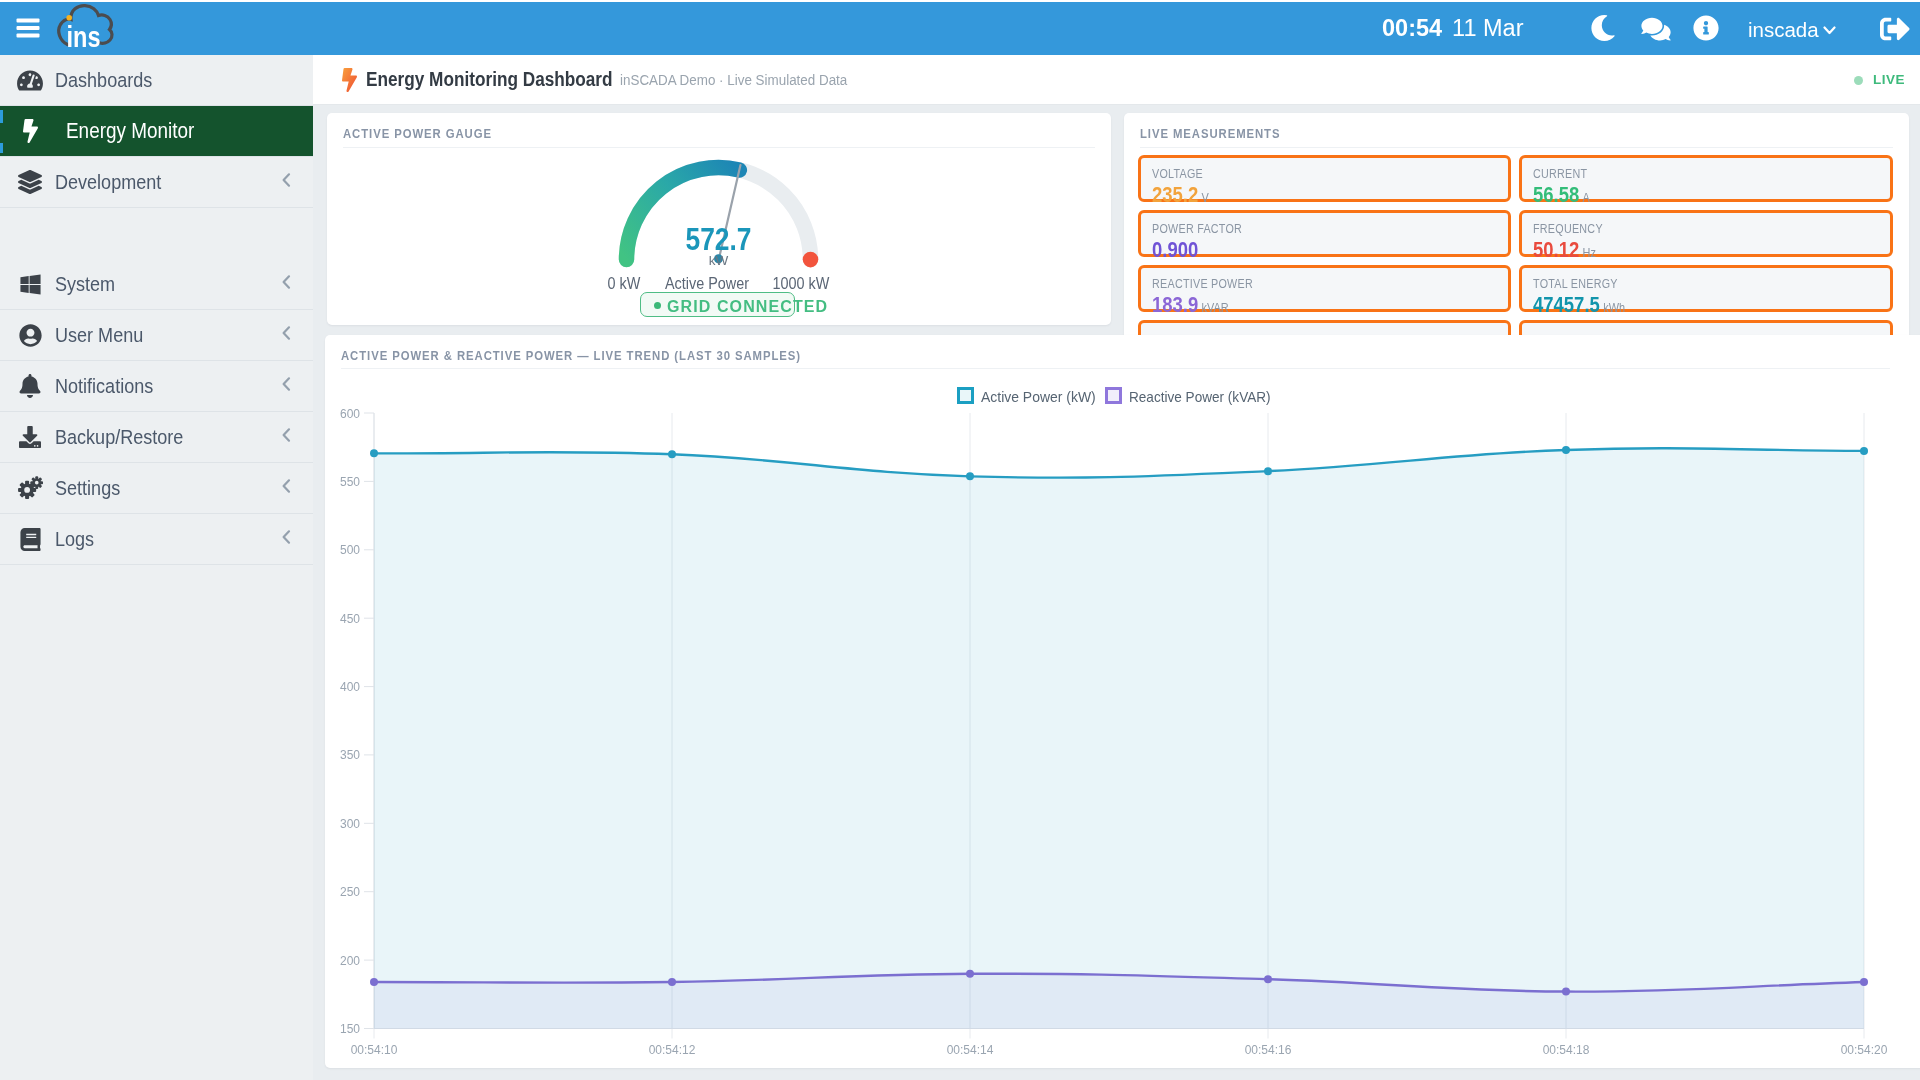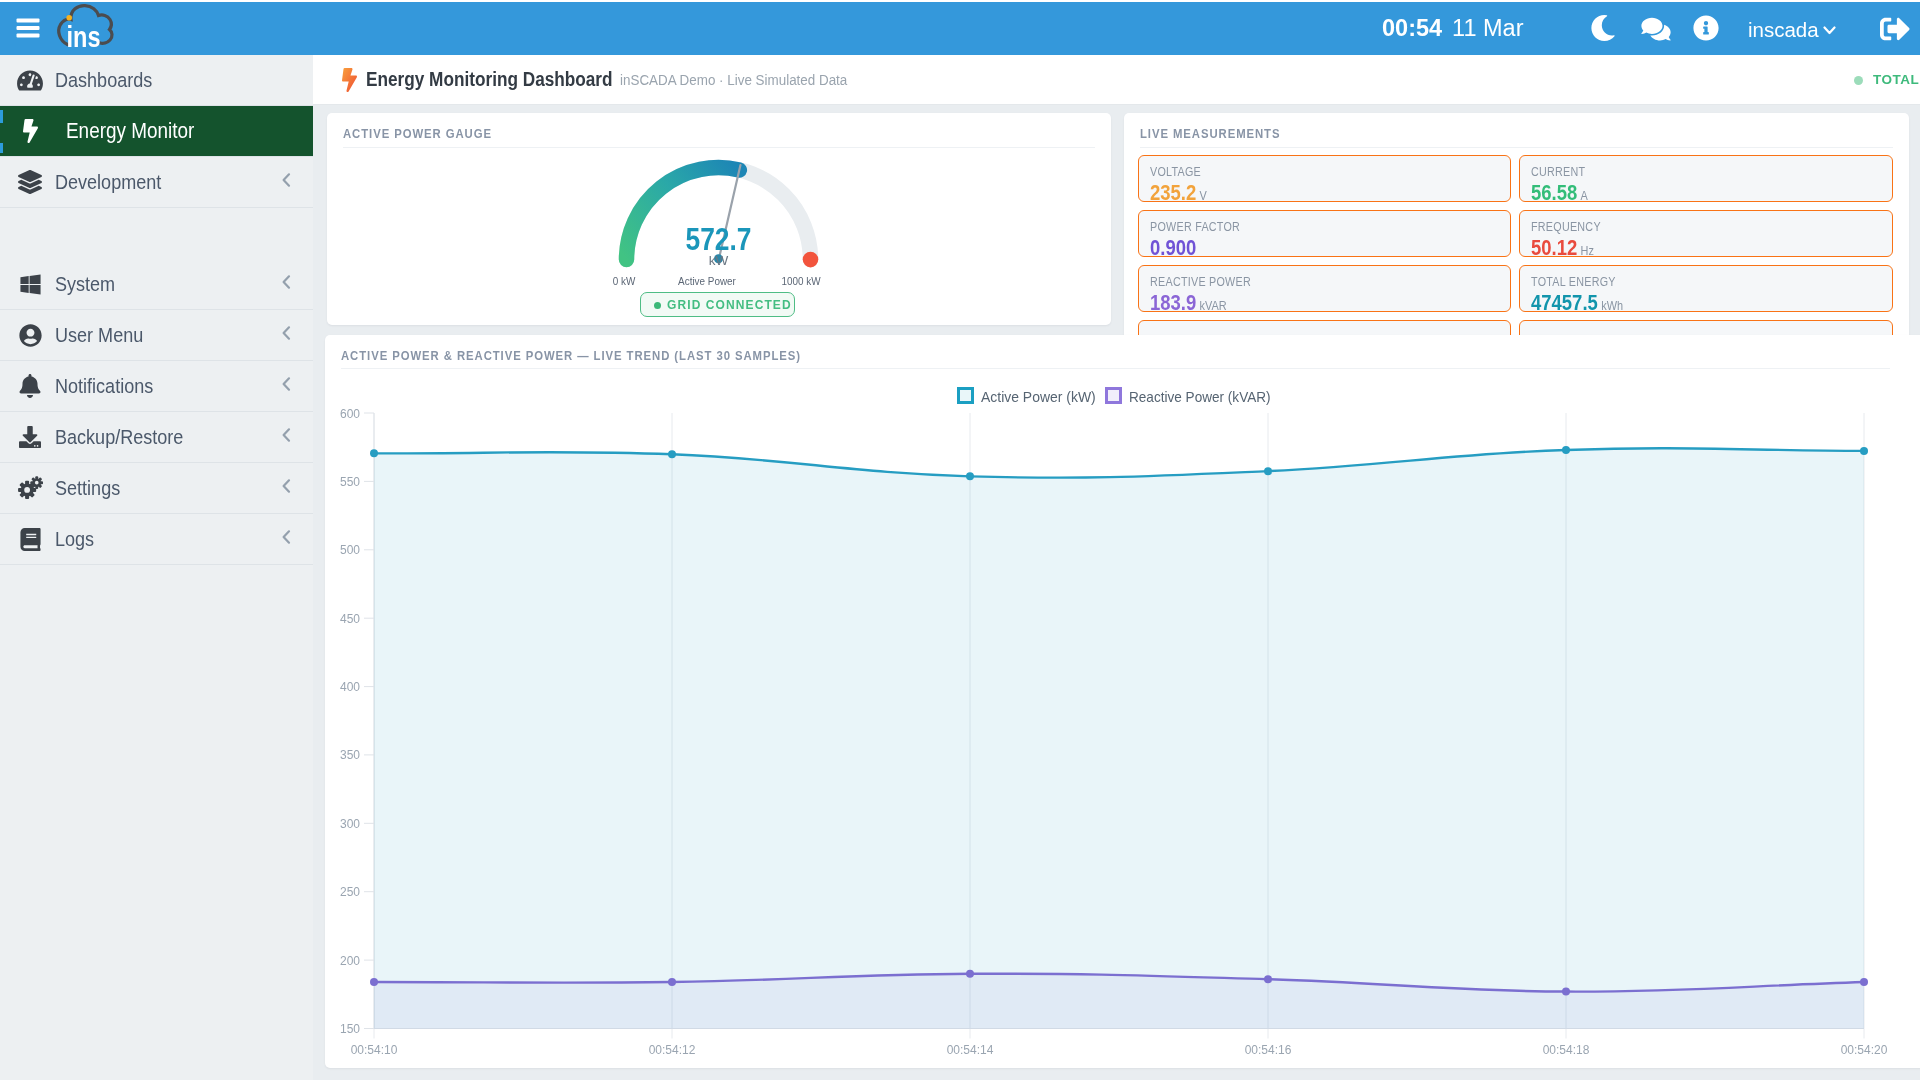"TOTAL" div.abs { text: TOTAL -> LIVE }
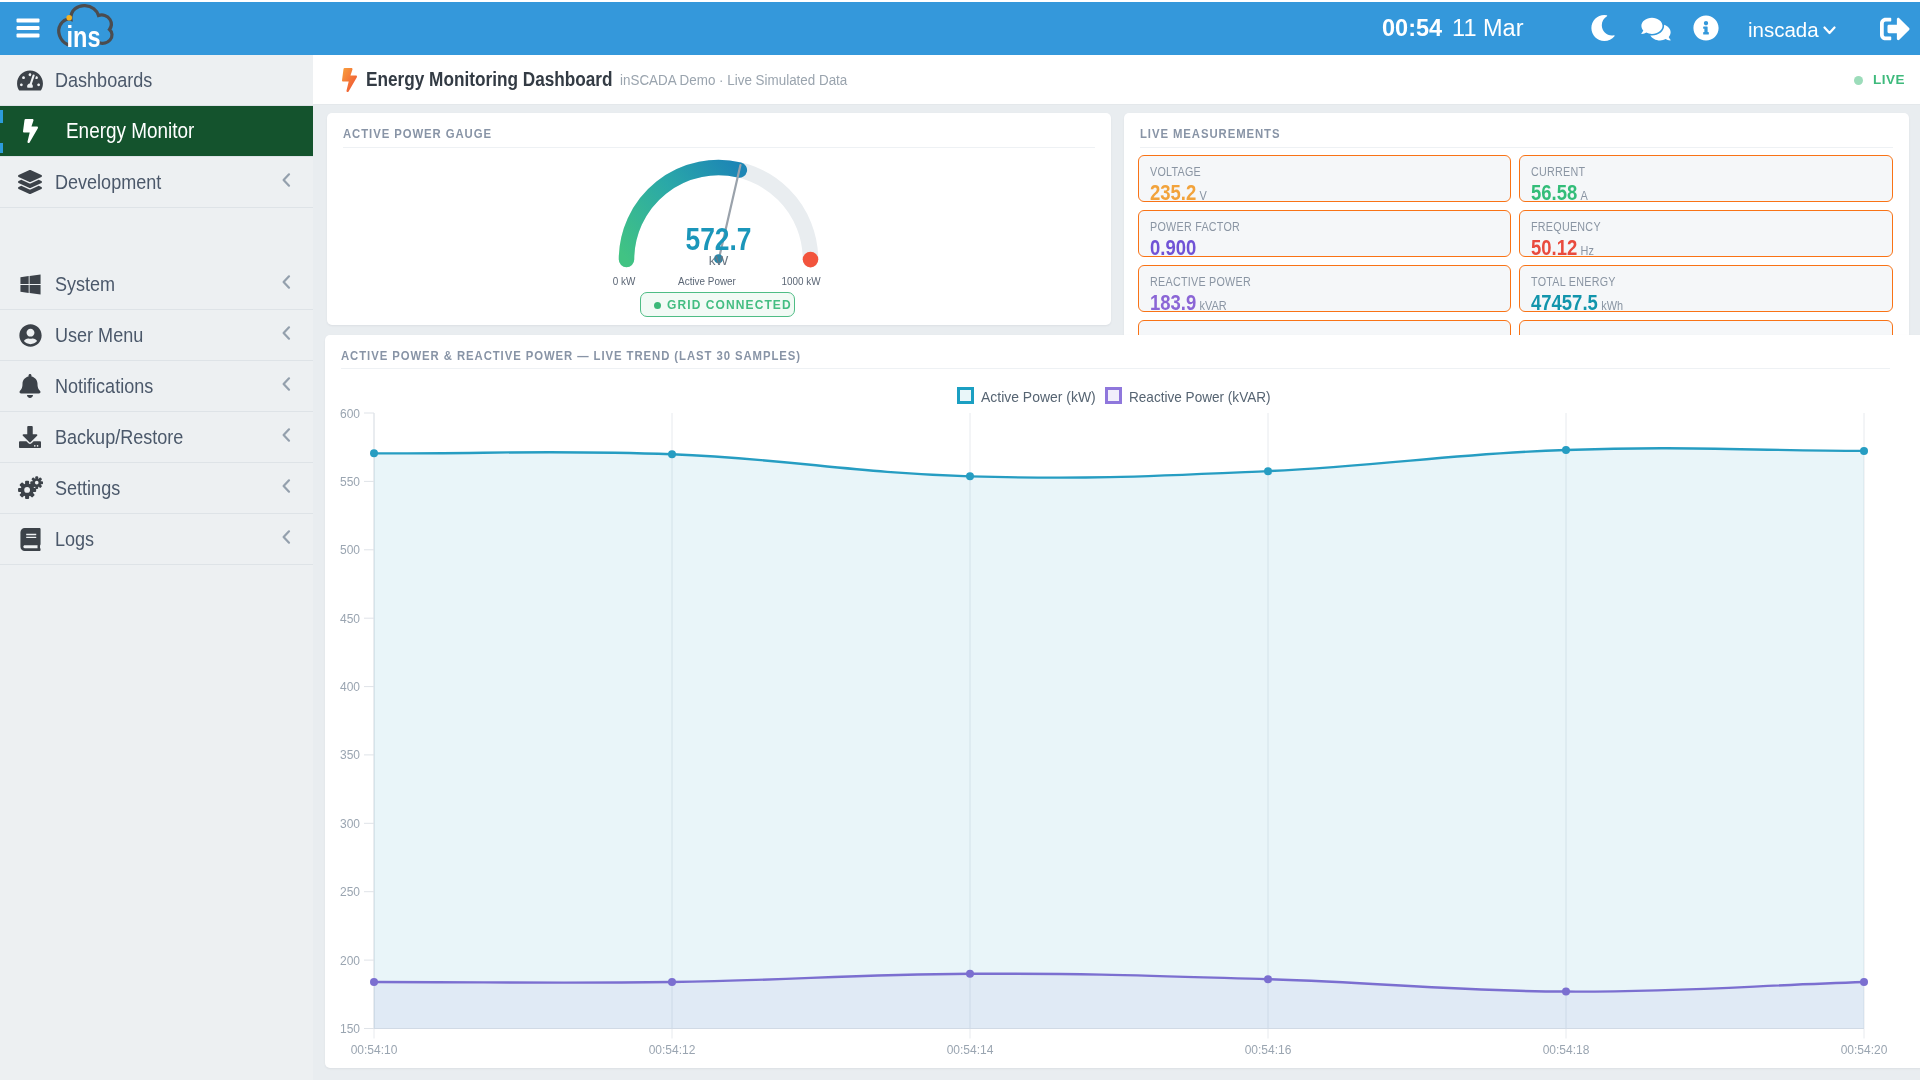"VOLTAGE" .tile { border: 1px solid #f97316 -> 3px solid #f97316 }
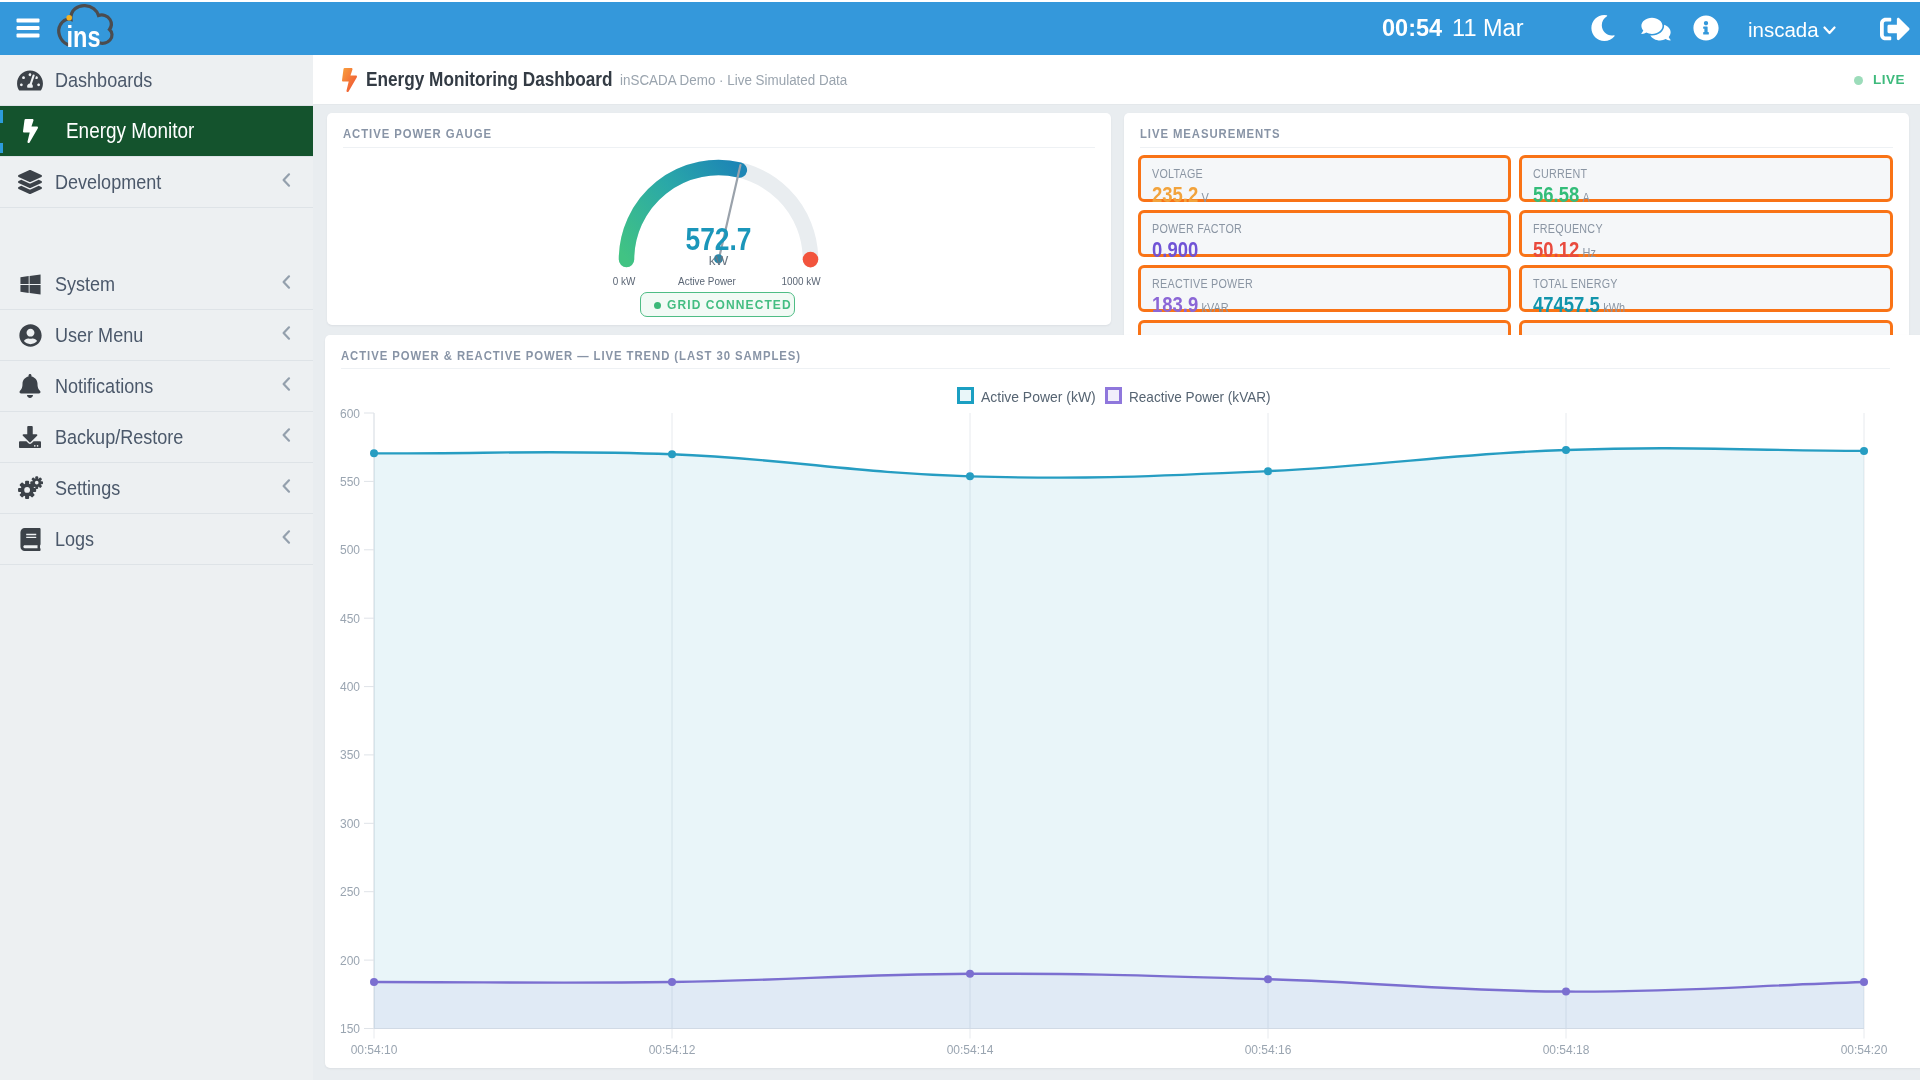"0 kW" .glabel { font-size: 11px -> 16px }
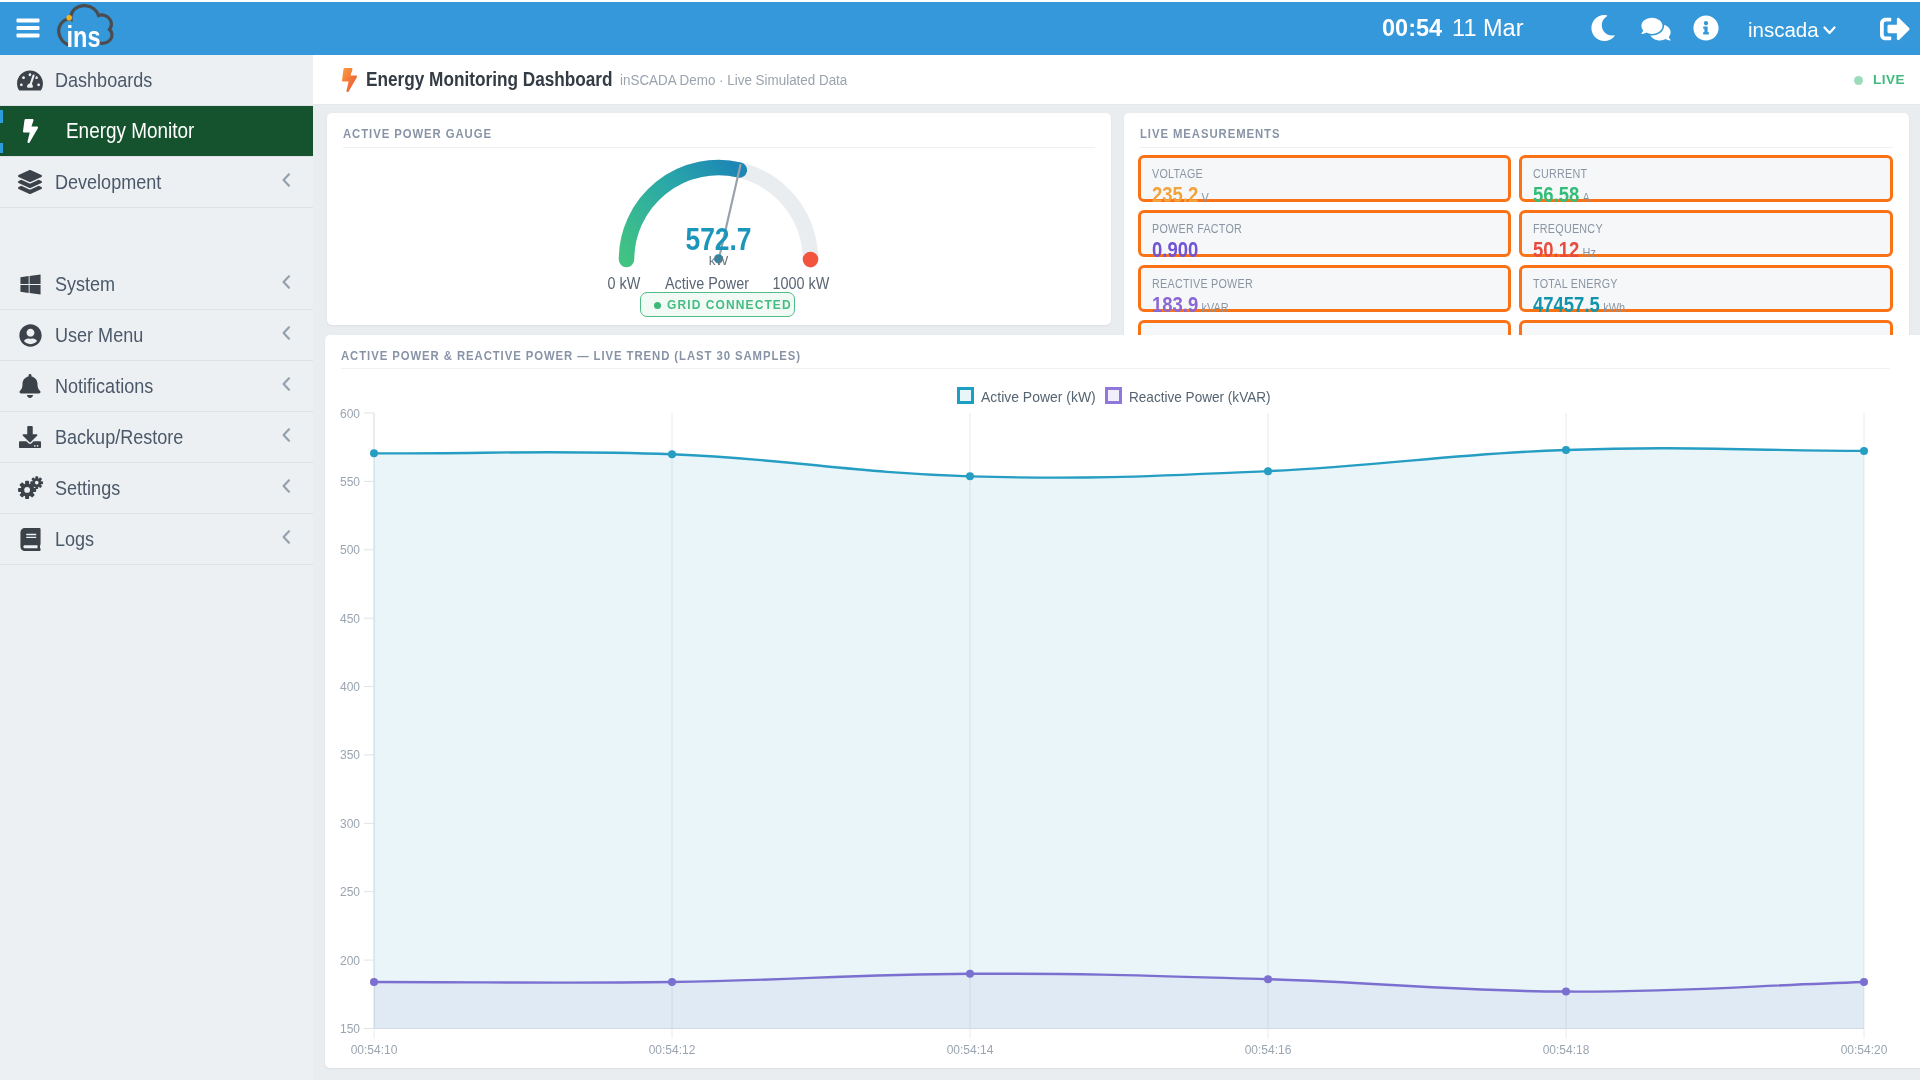"GRID CONNECTED" div.abs { font-size: 12px -> 16px }
